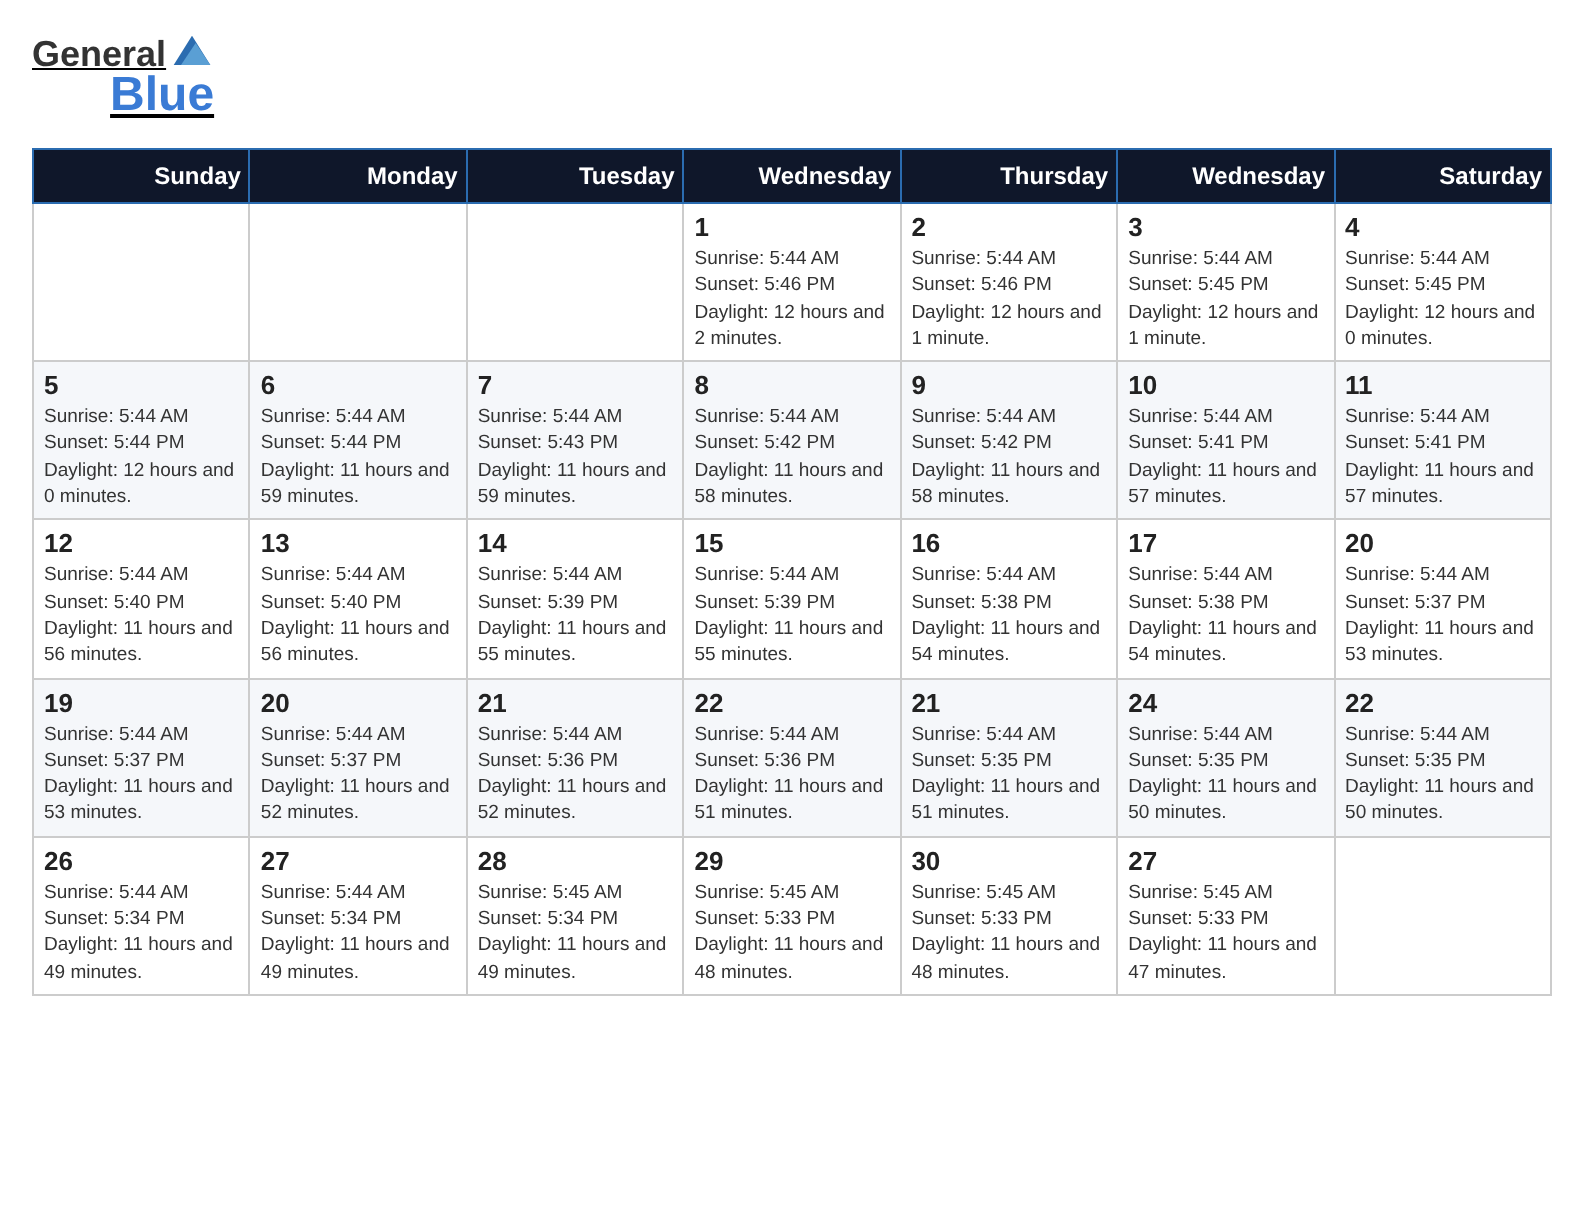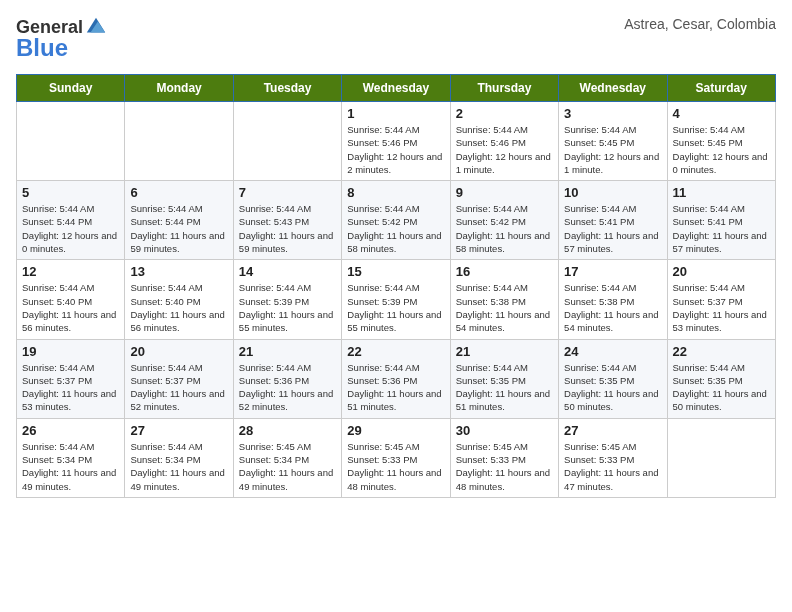"General" div { align-items: flex-start -> flex-end; text-decoration: none -> underline }
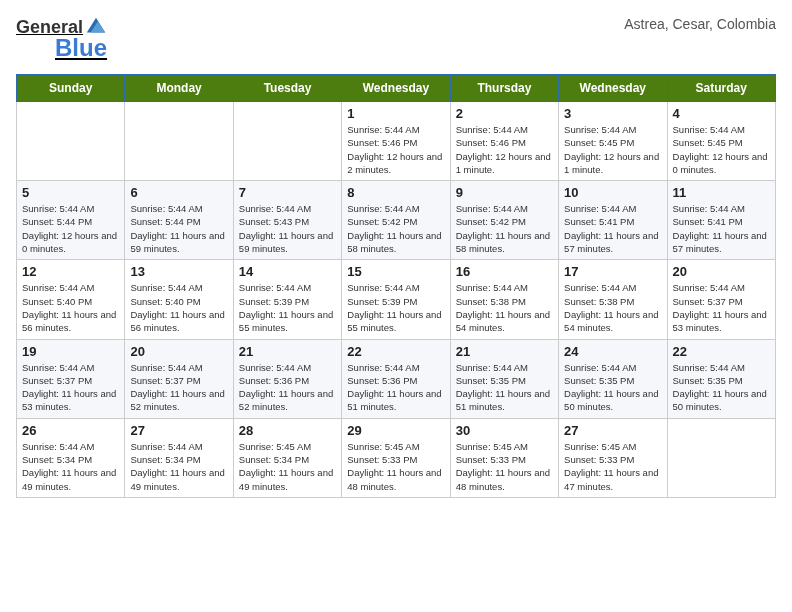"Astrea, Cesar, Colombia" div.location-title { html: <div>Astrea, Cesar, Colombia</div> -> none }
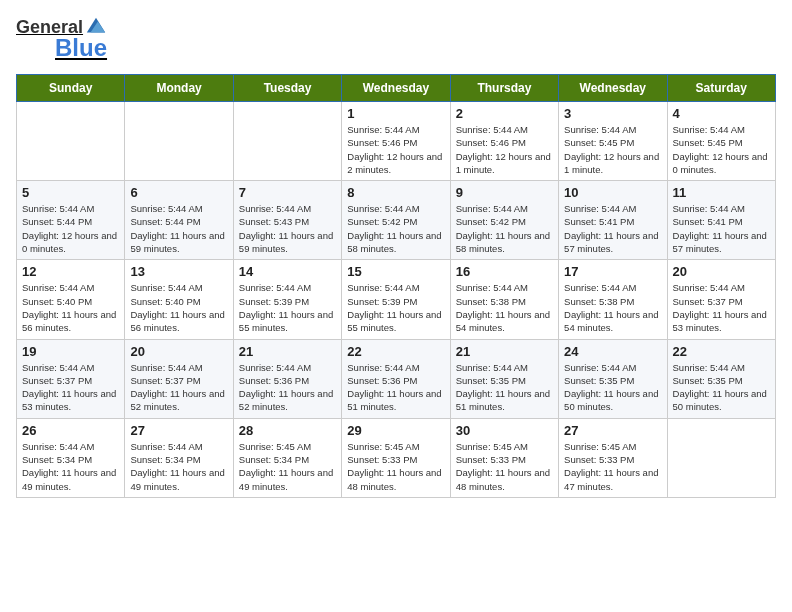"Sunday" .calendar-table th { background-color: #4d7c0f -> #0f172a; text-align: center -> right }
